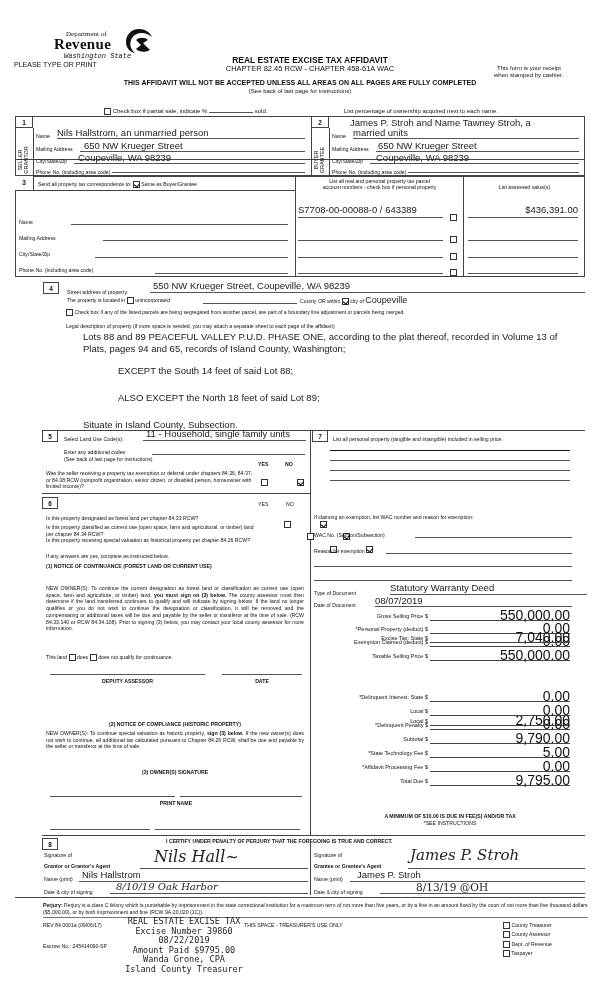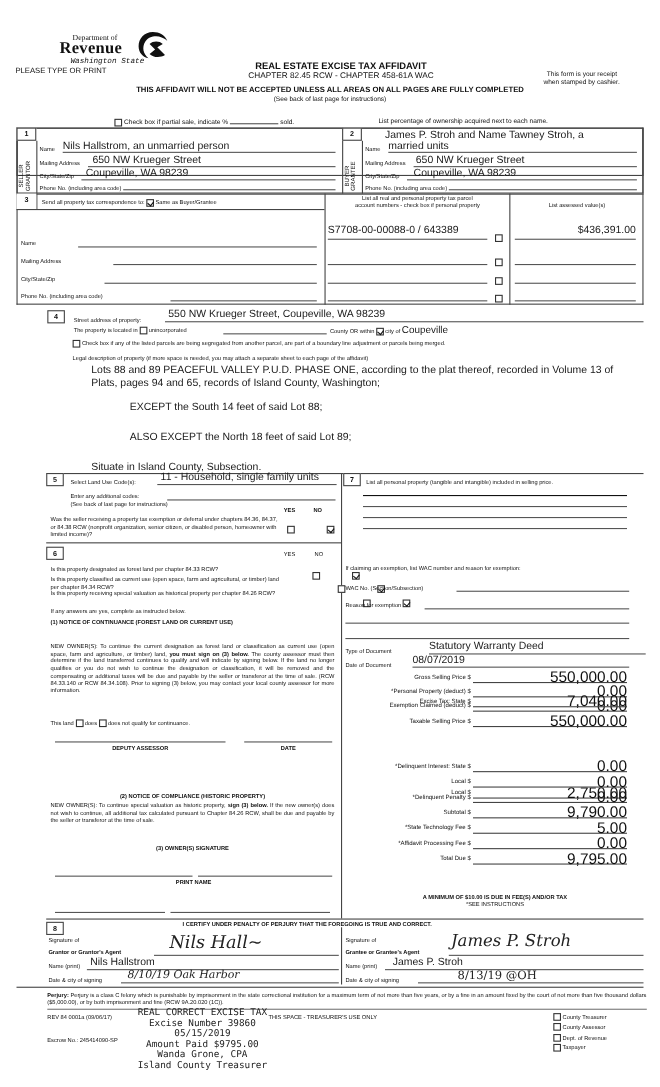"REAL CORRECT EXCISE TAX" div { text: CORRECT -> ESTATE }
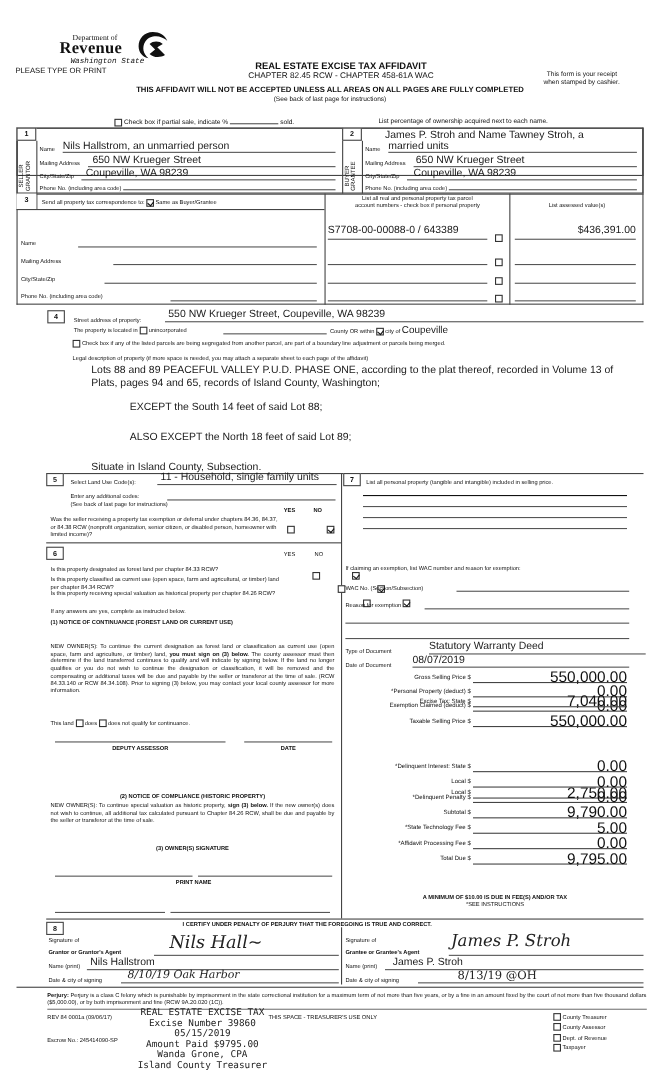"05/15/2019" div { text: 05/15/2019 -> 08/22/2019 }
